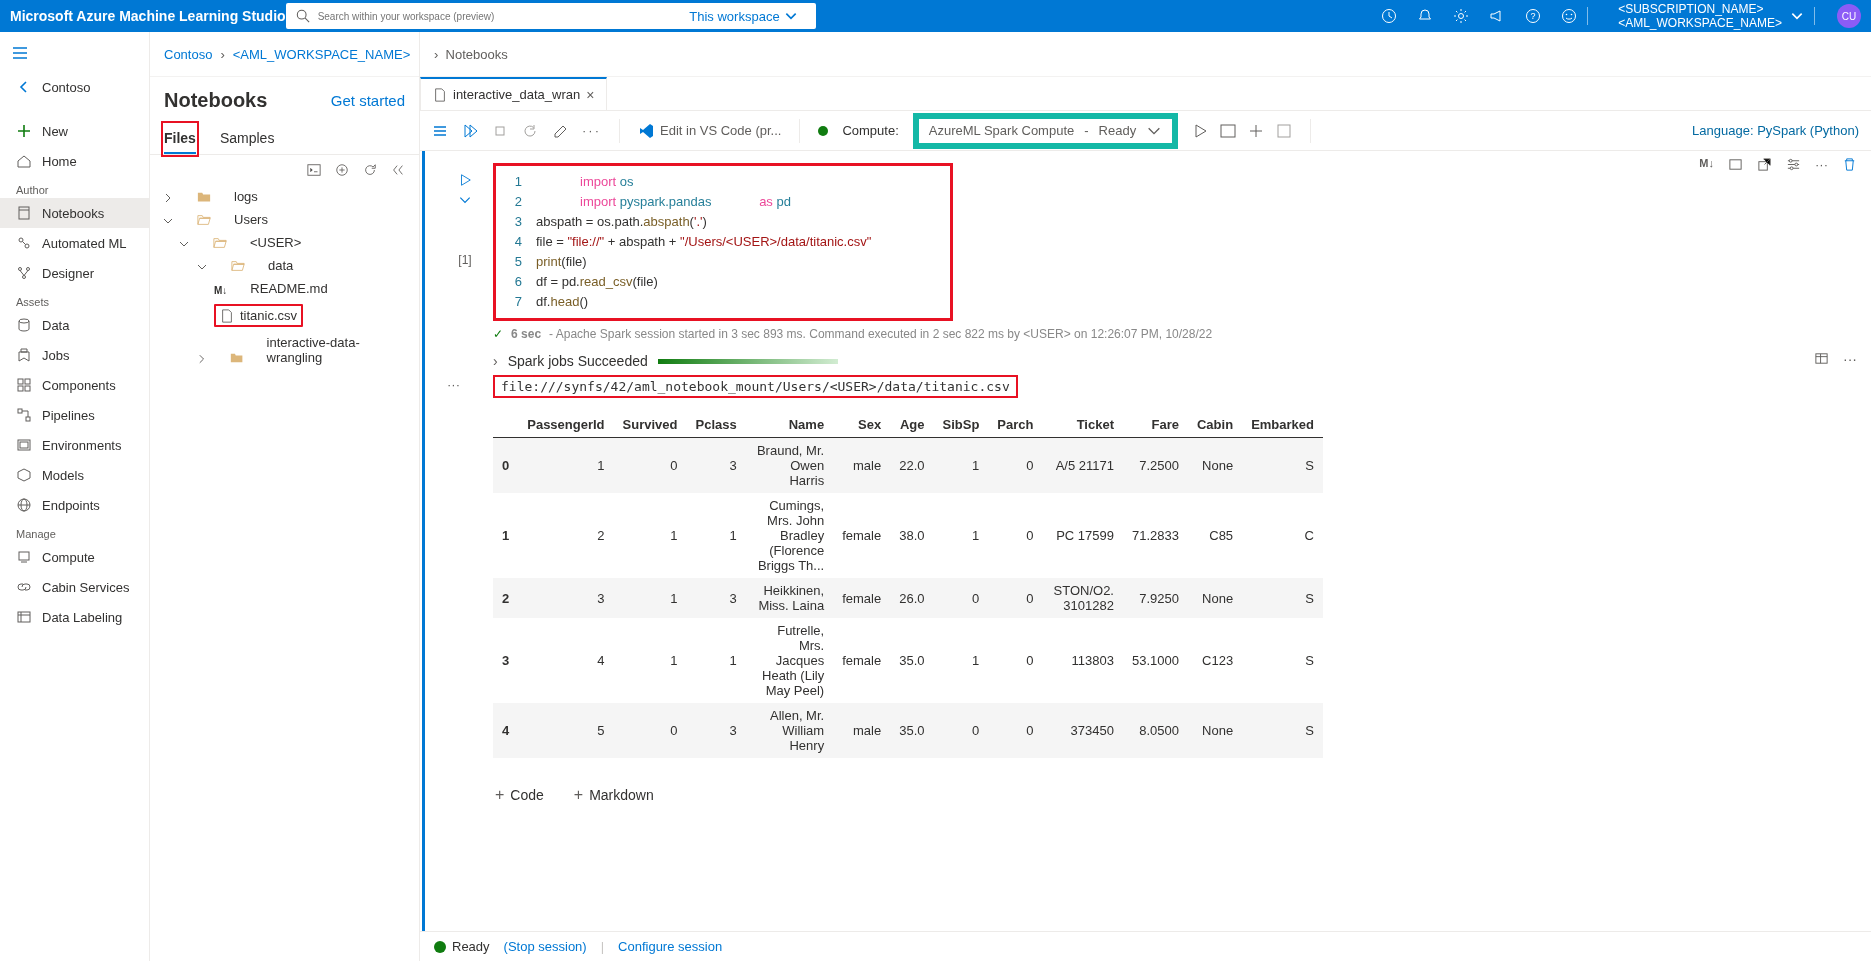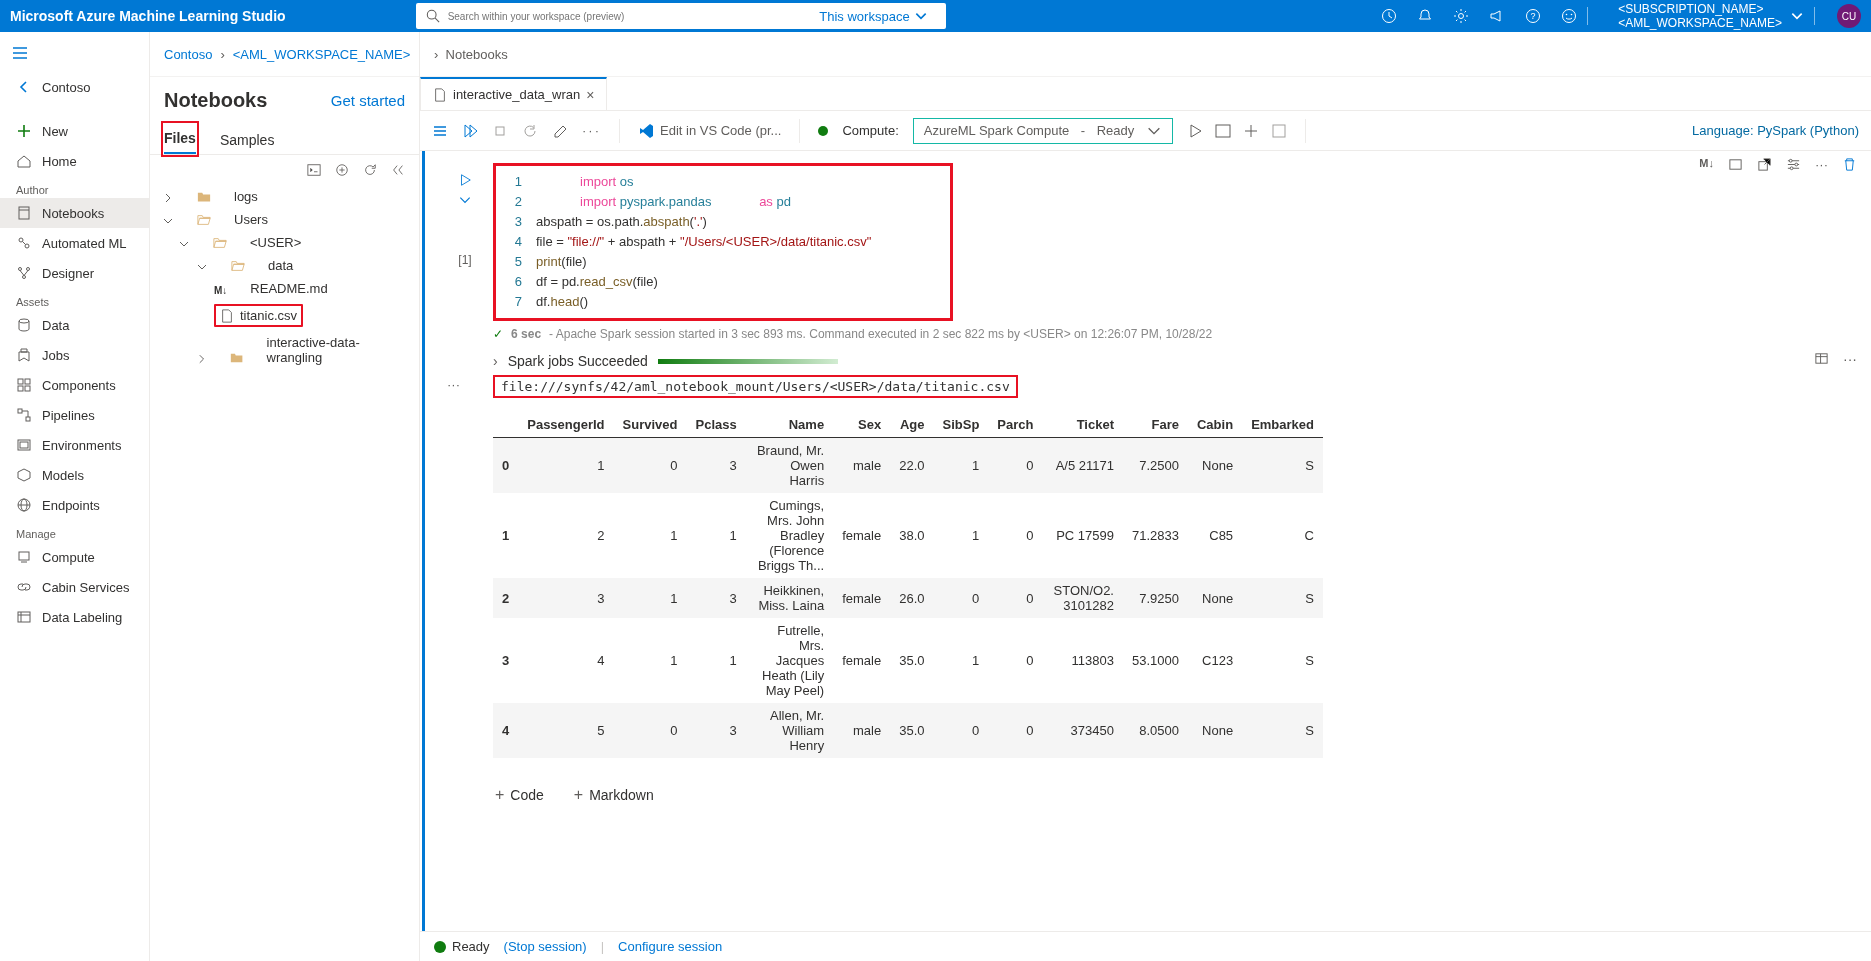"Microsoft Azure Machine Learning Studio" .topbar .title { margin-right: 130px -> none }
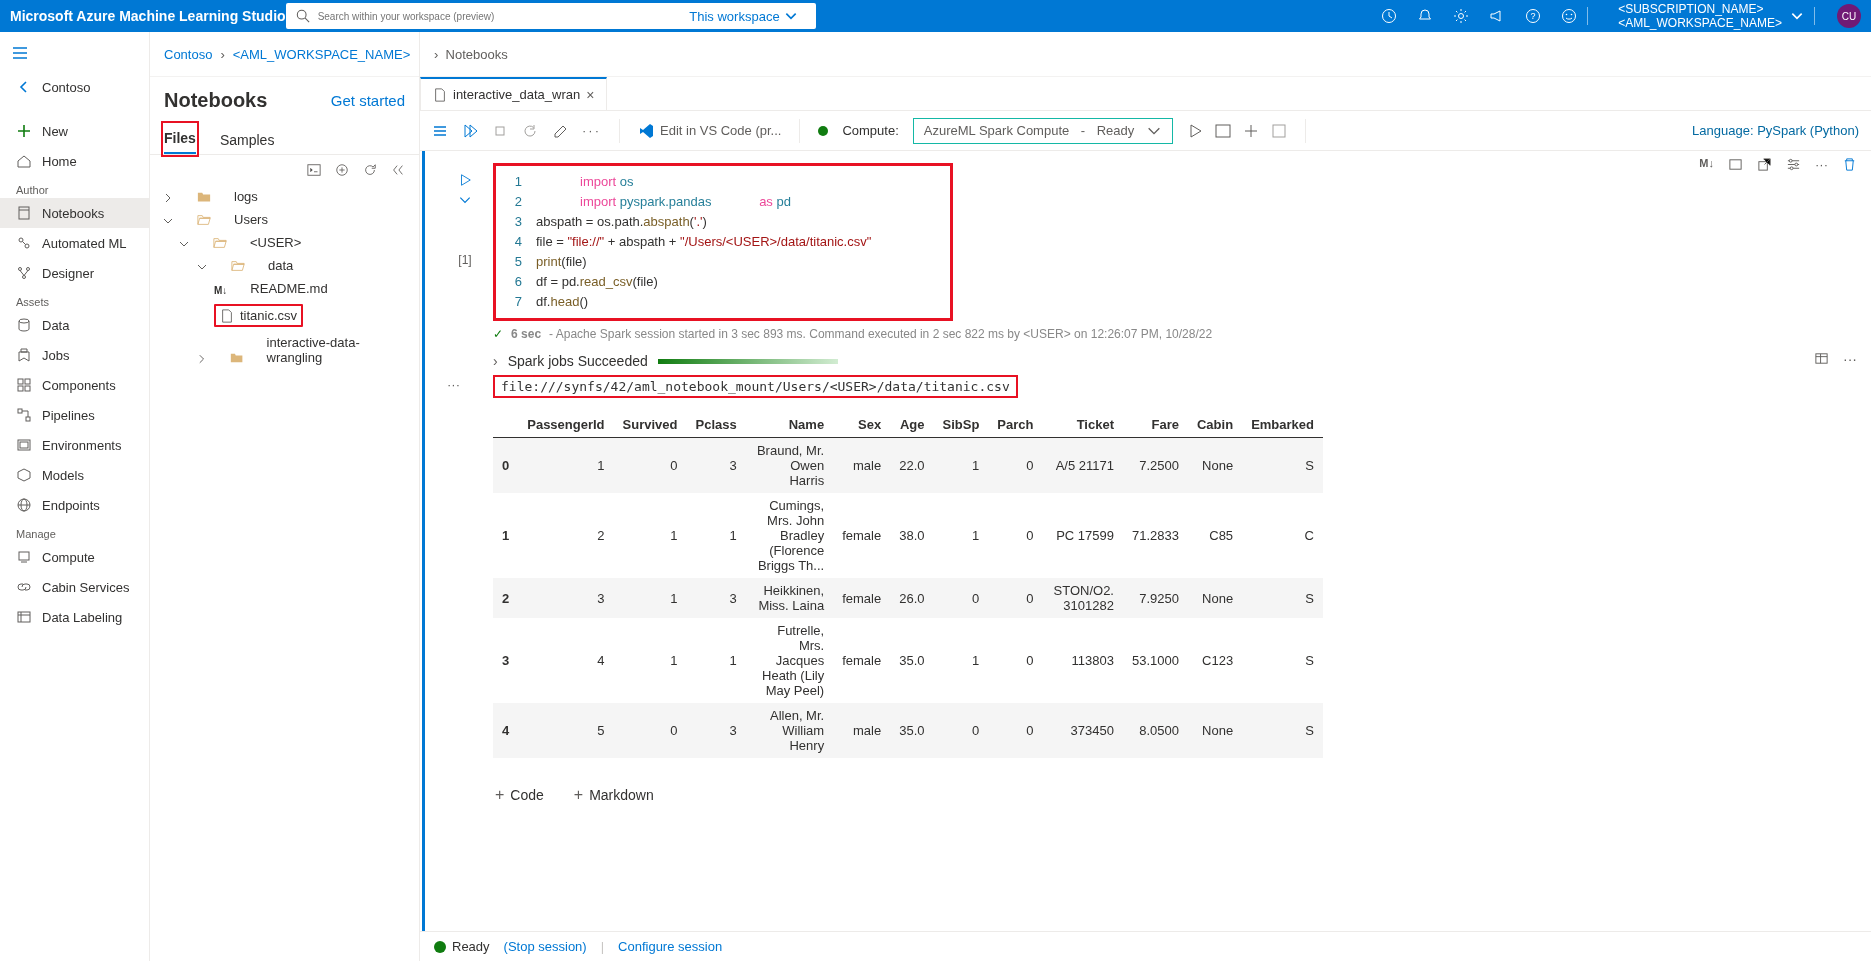"CU" .topbar .avatar { background: #701a75 -> #8b5cf6 }
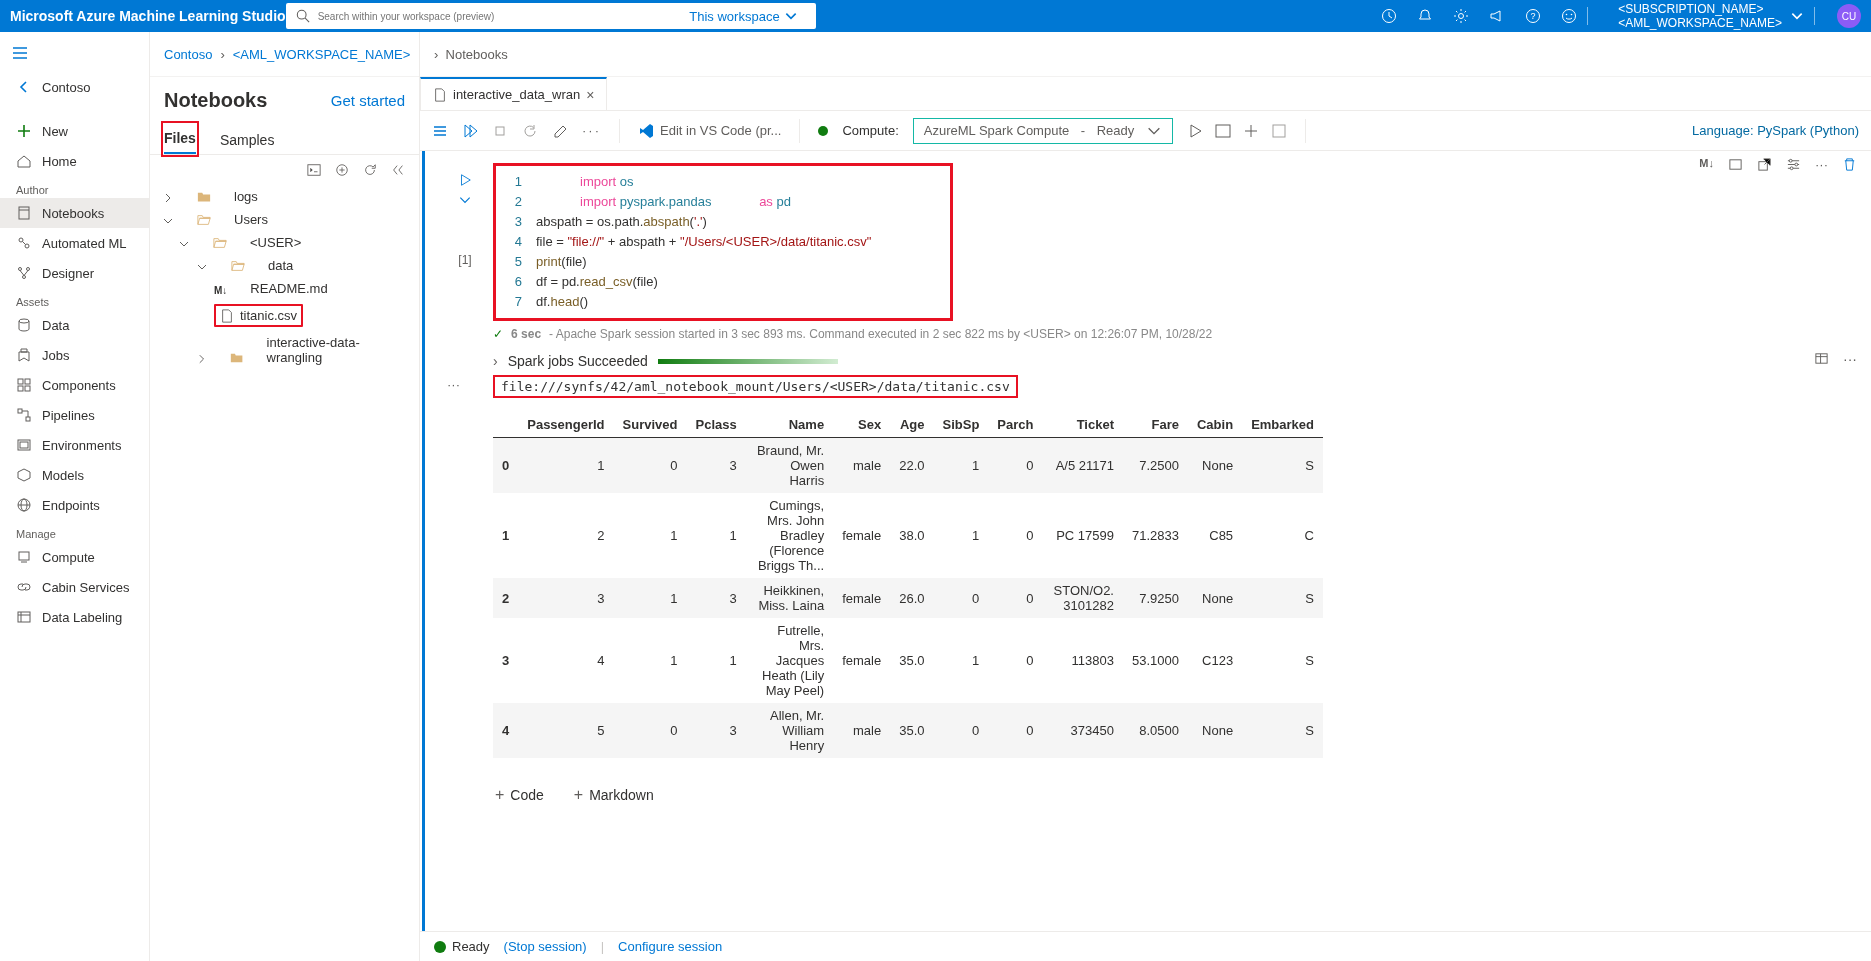"Files" .tabs { align-items: flex-end -> none }
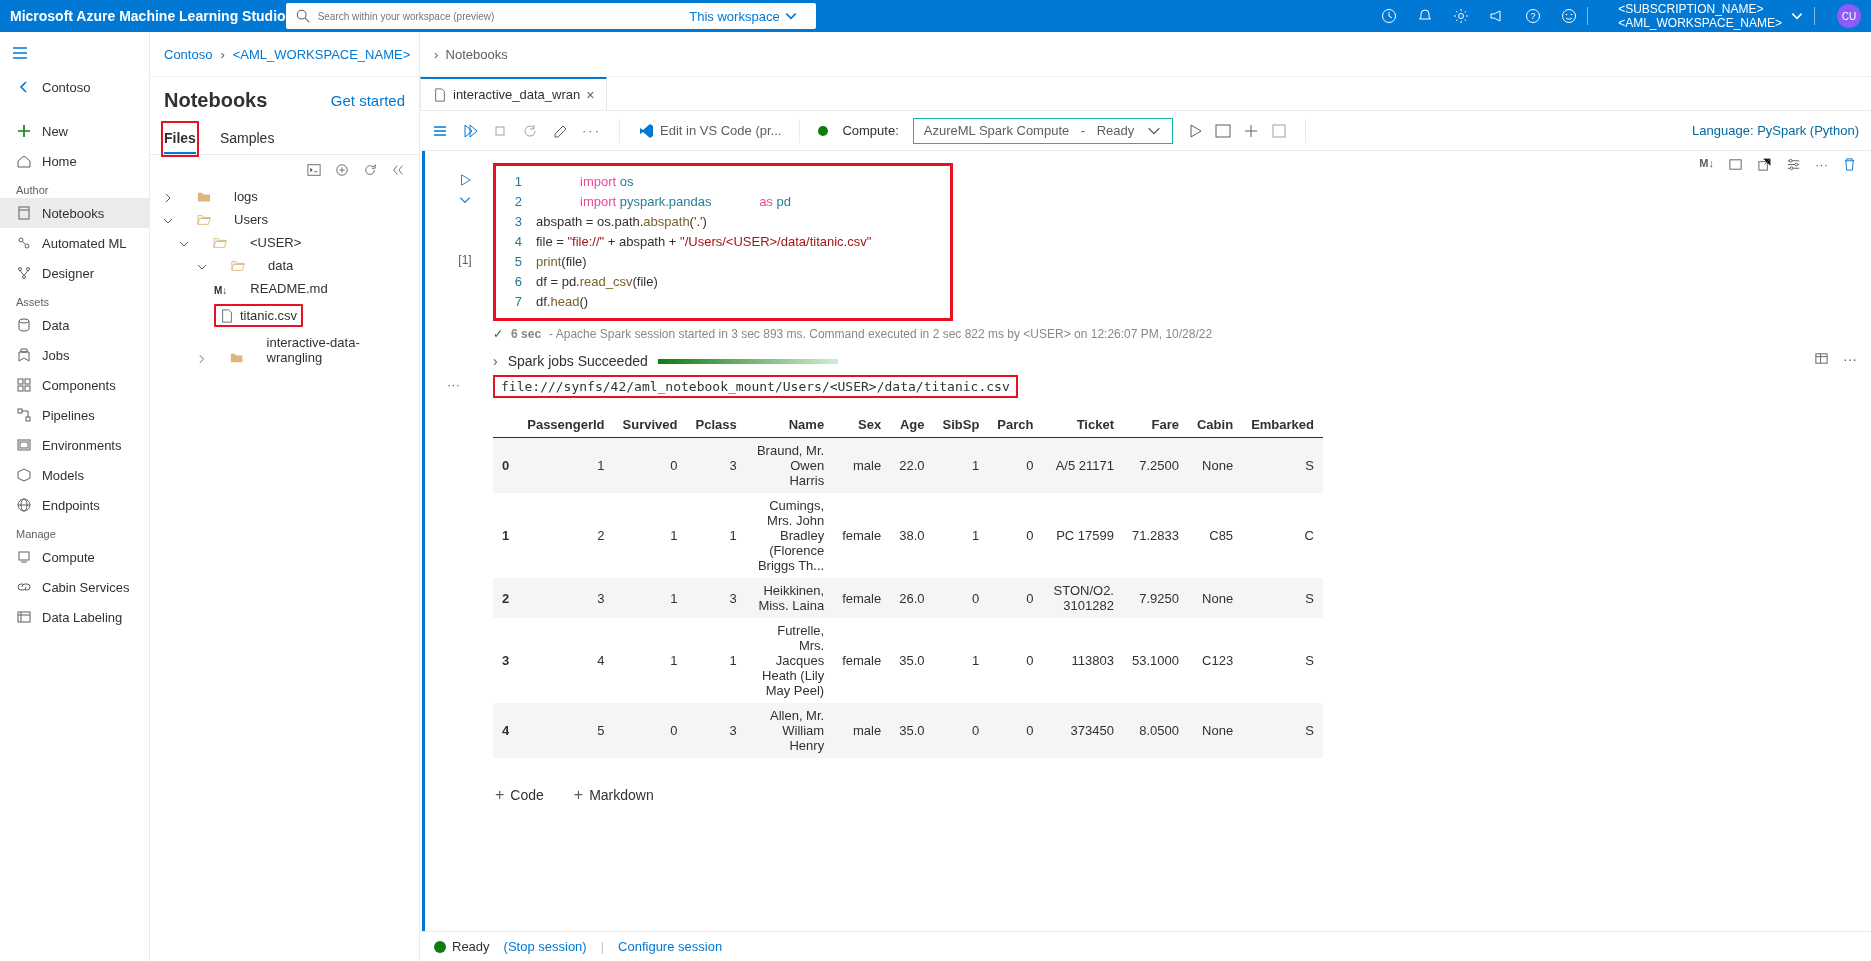"AzureML Spark Compute" .toolbar .computesel { border: 1px solid #14b8a6 -> 6px solid #14b8a6 }
